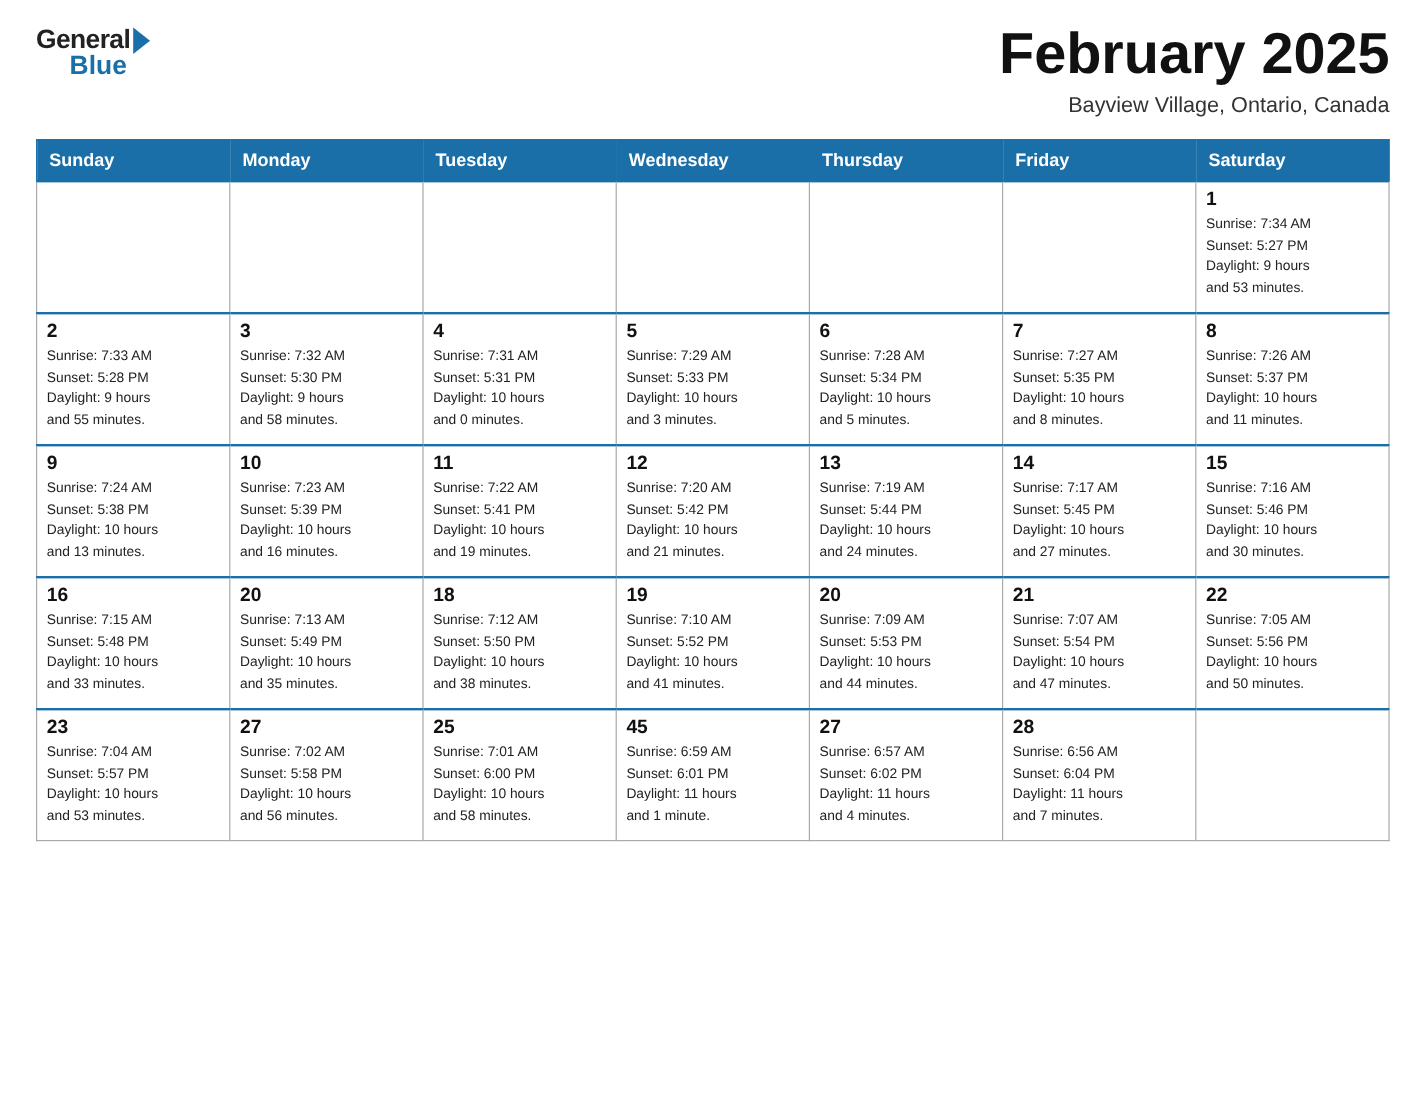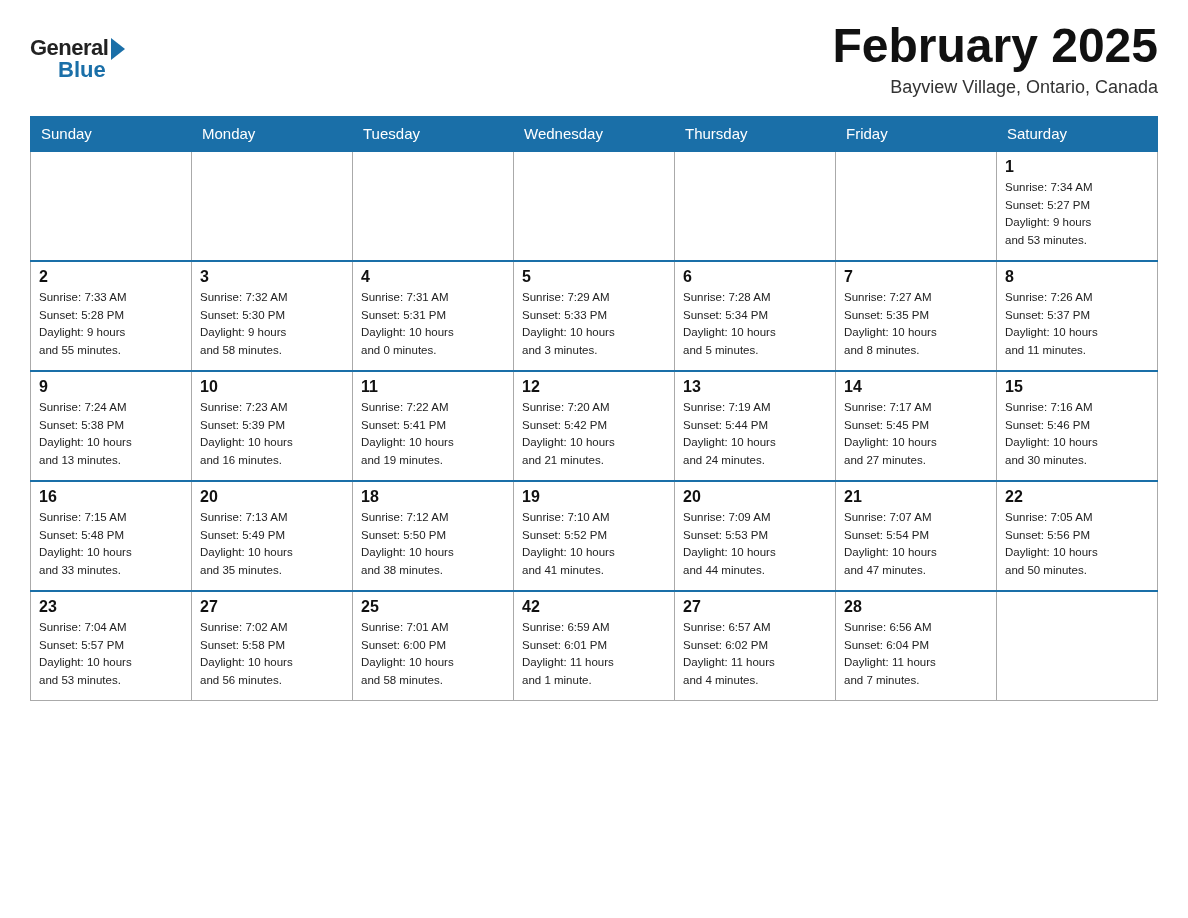"General" .header { align-items: center -> flex-start }
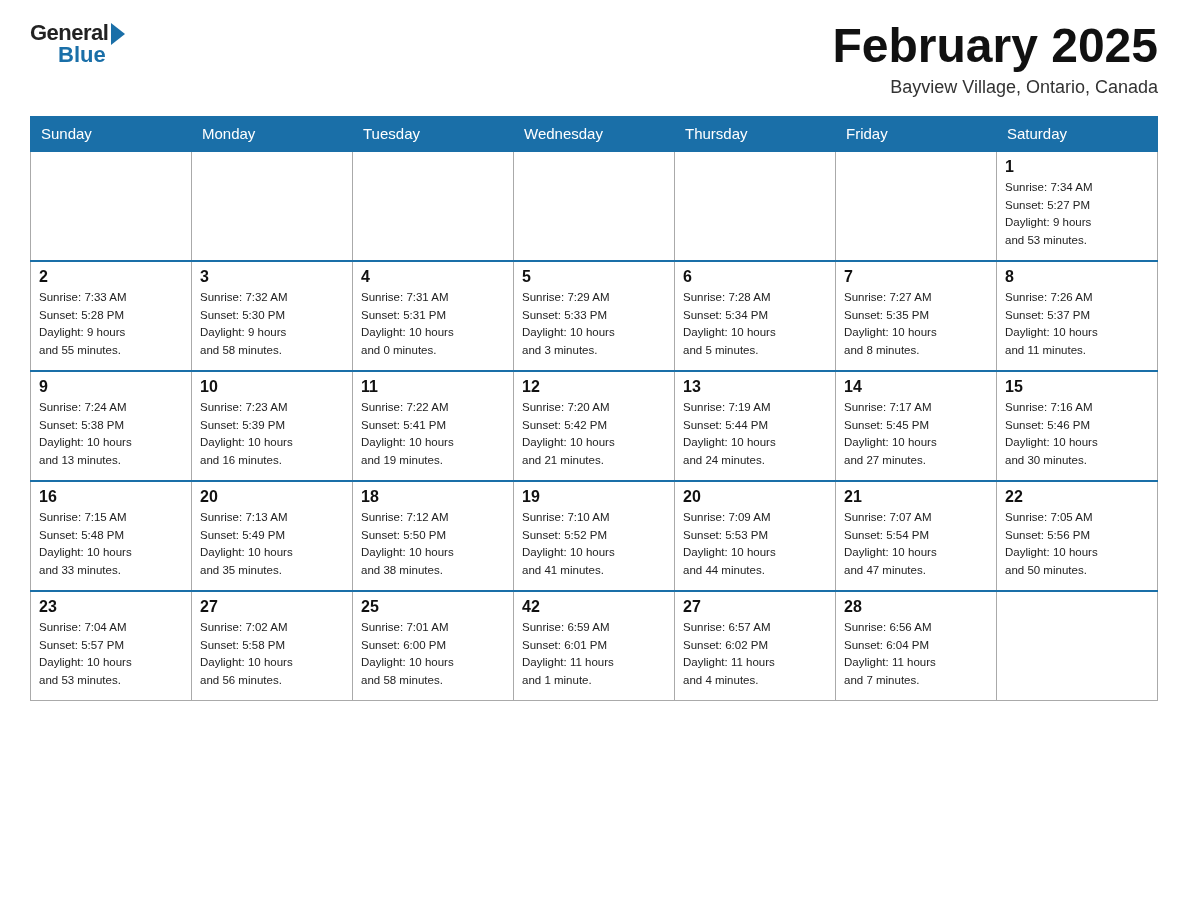"Sunday" .calendar th { font-weight: normal -> bold }
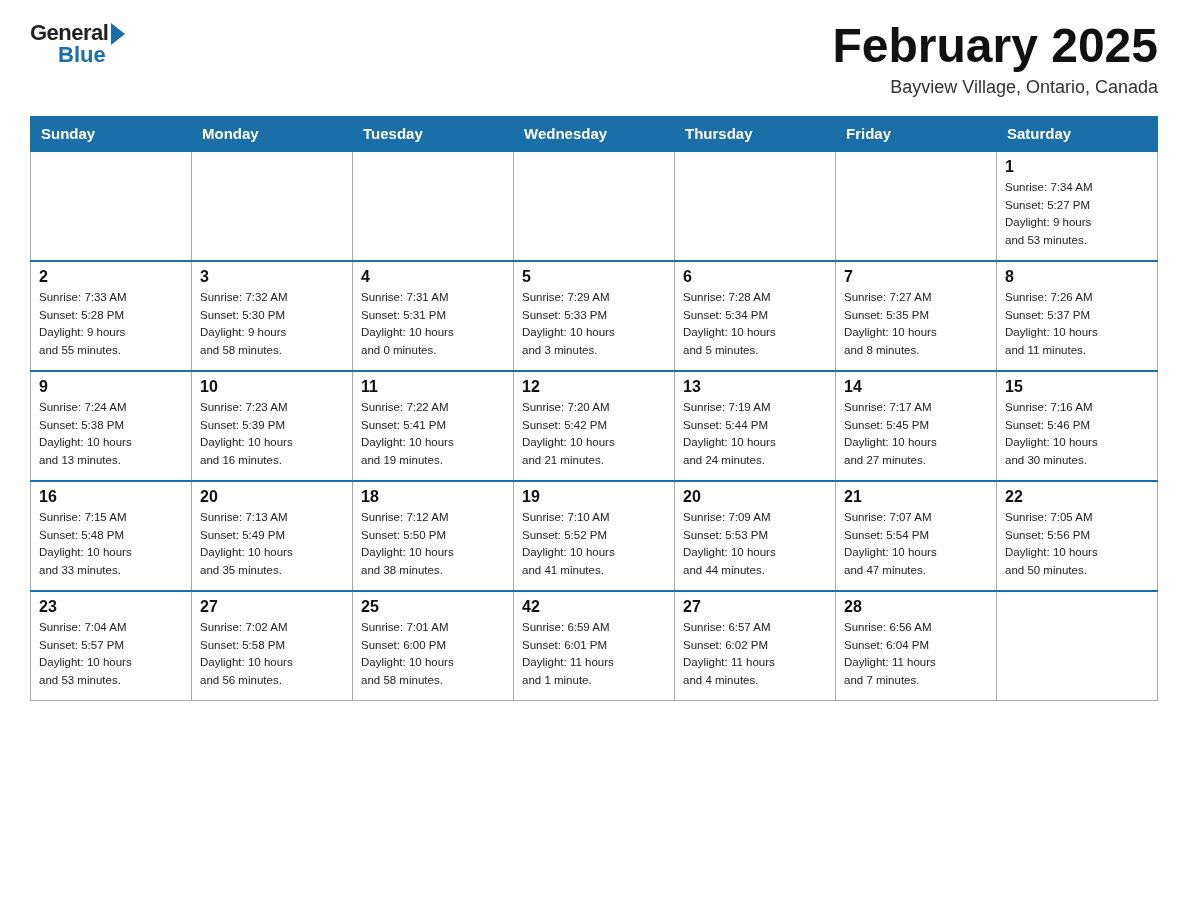"42" span.day-number { text: 42 -> 45 }
